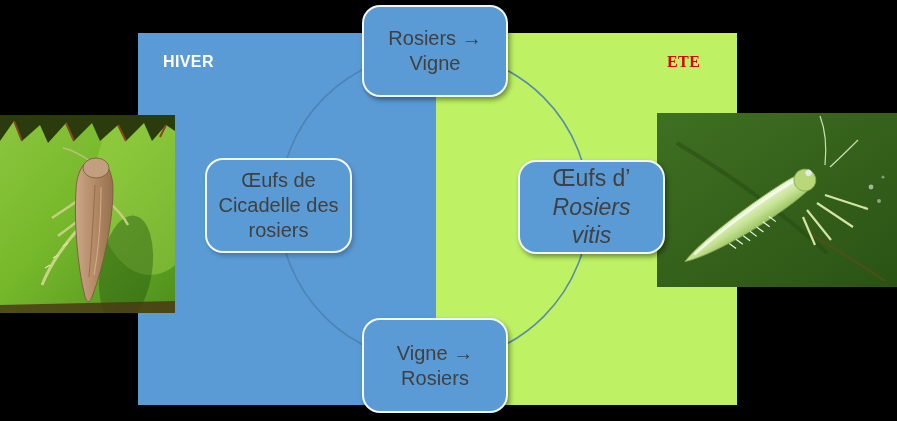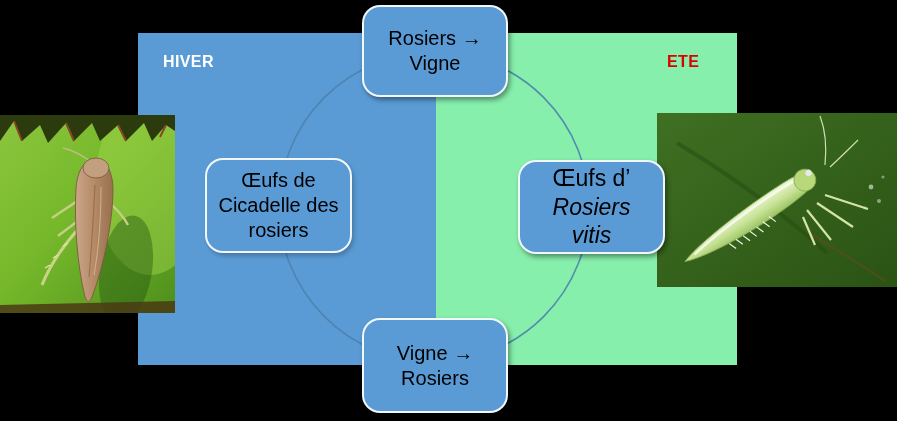"Rosiers →" .node { color: #000000 -> #404040 }
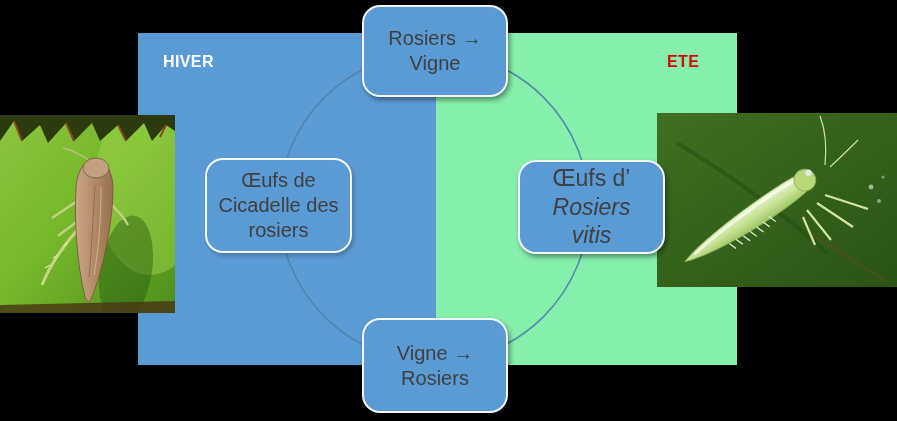"HIVER" .panel { height: 332px -> 372px }
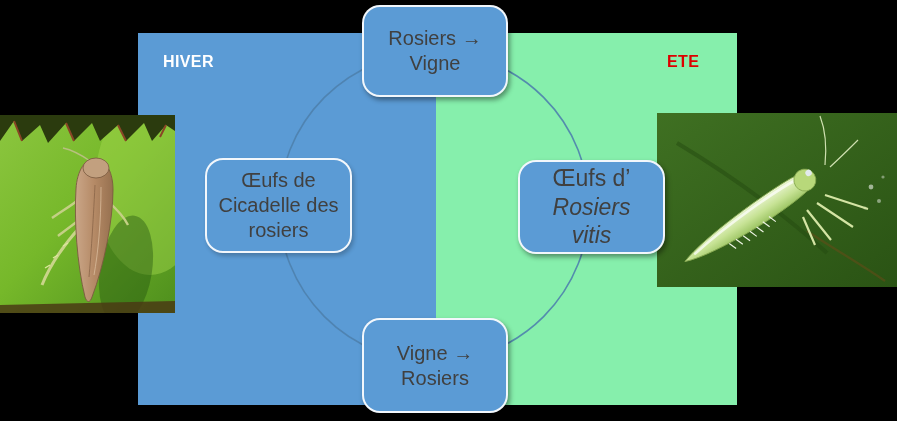"ETE" #summer-panel { background: #86efac -> #bef264; font-family: none -> Liberation Serif, serif }
